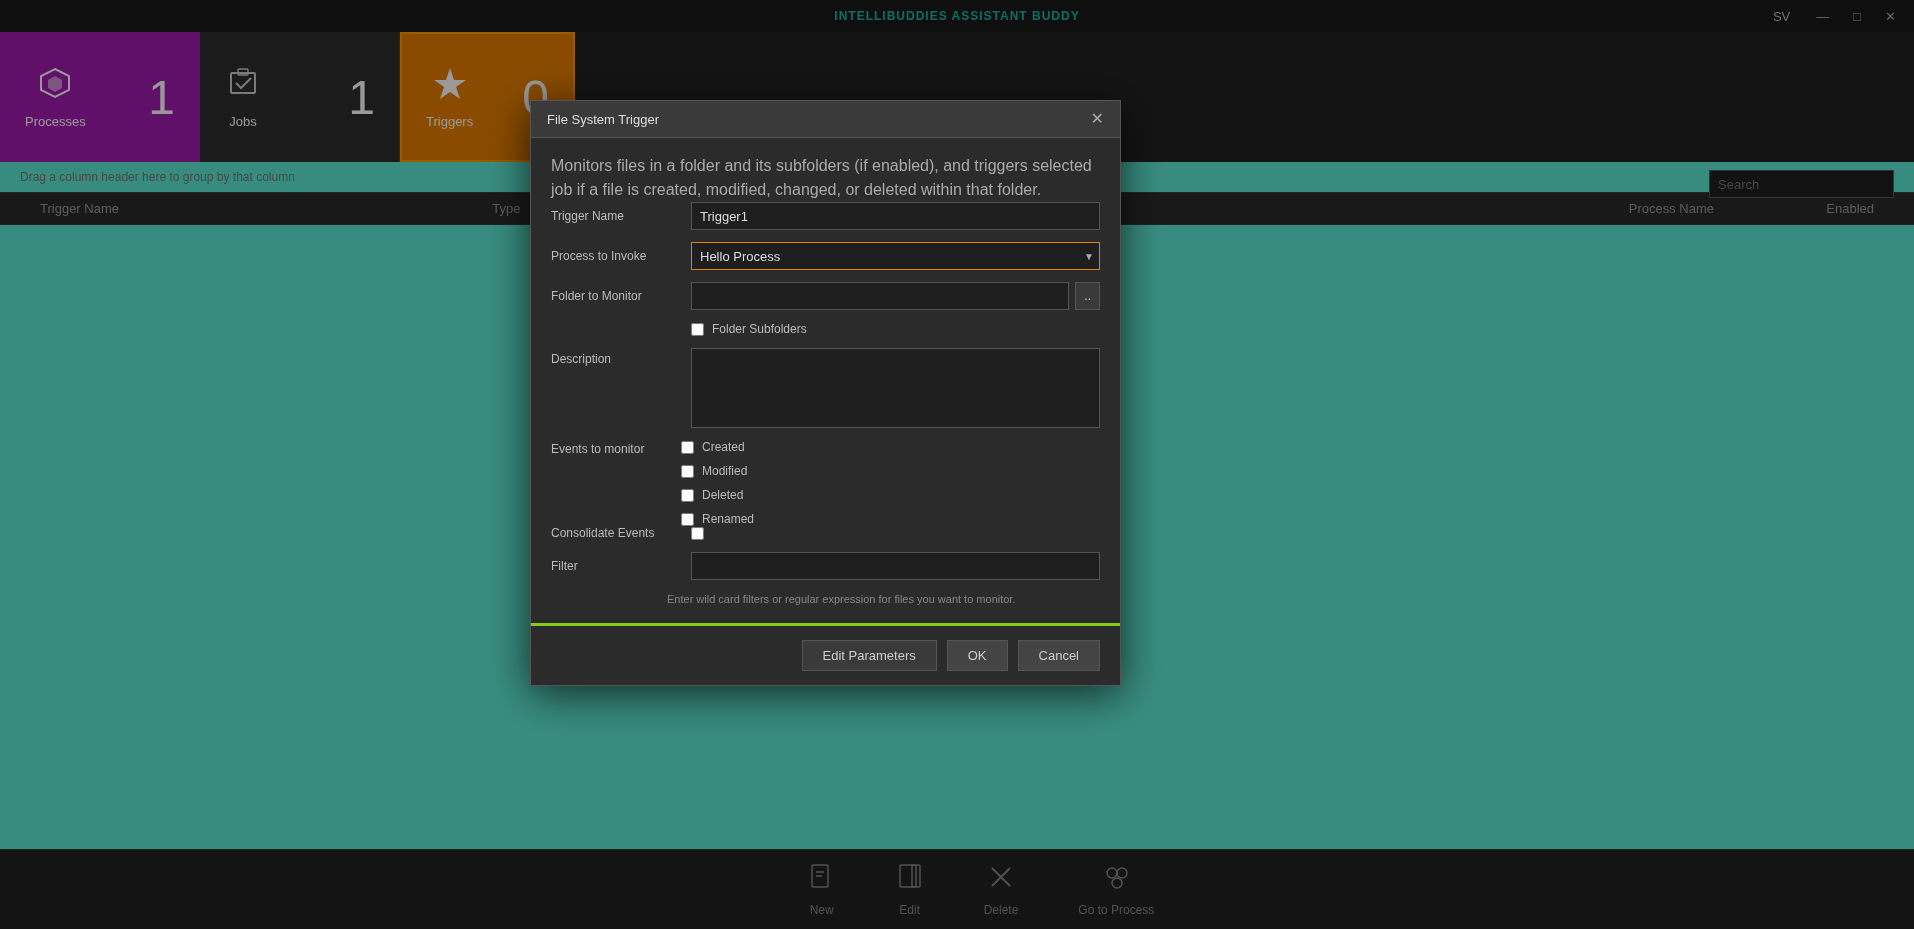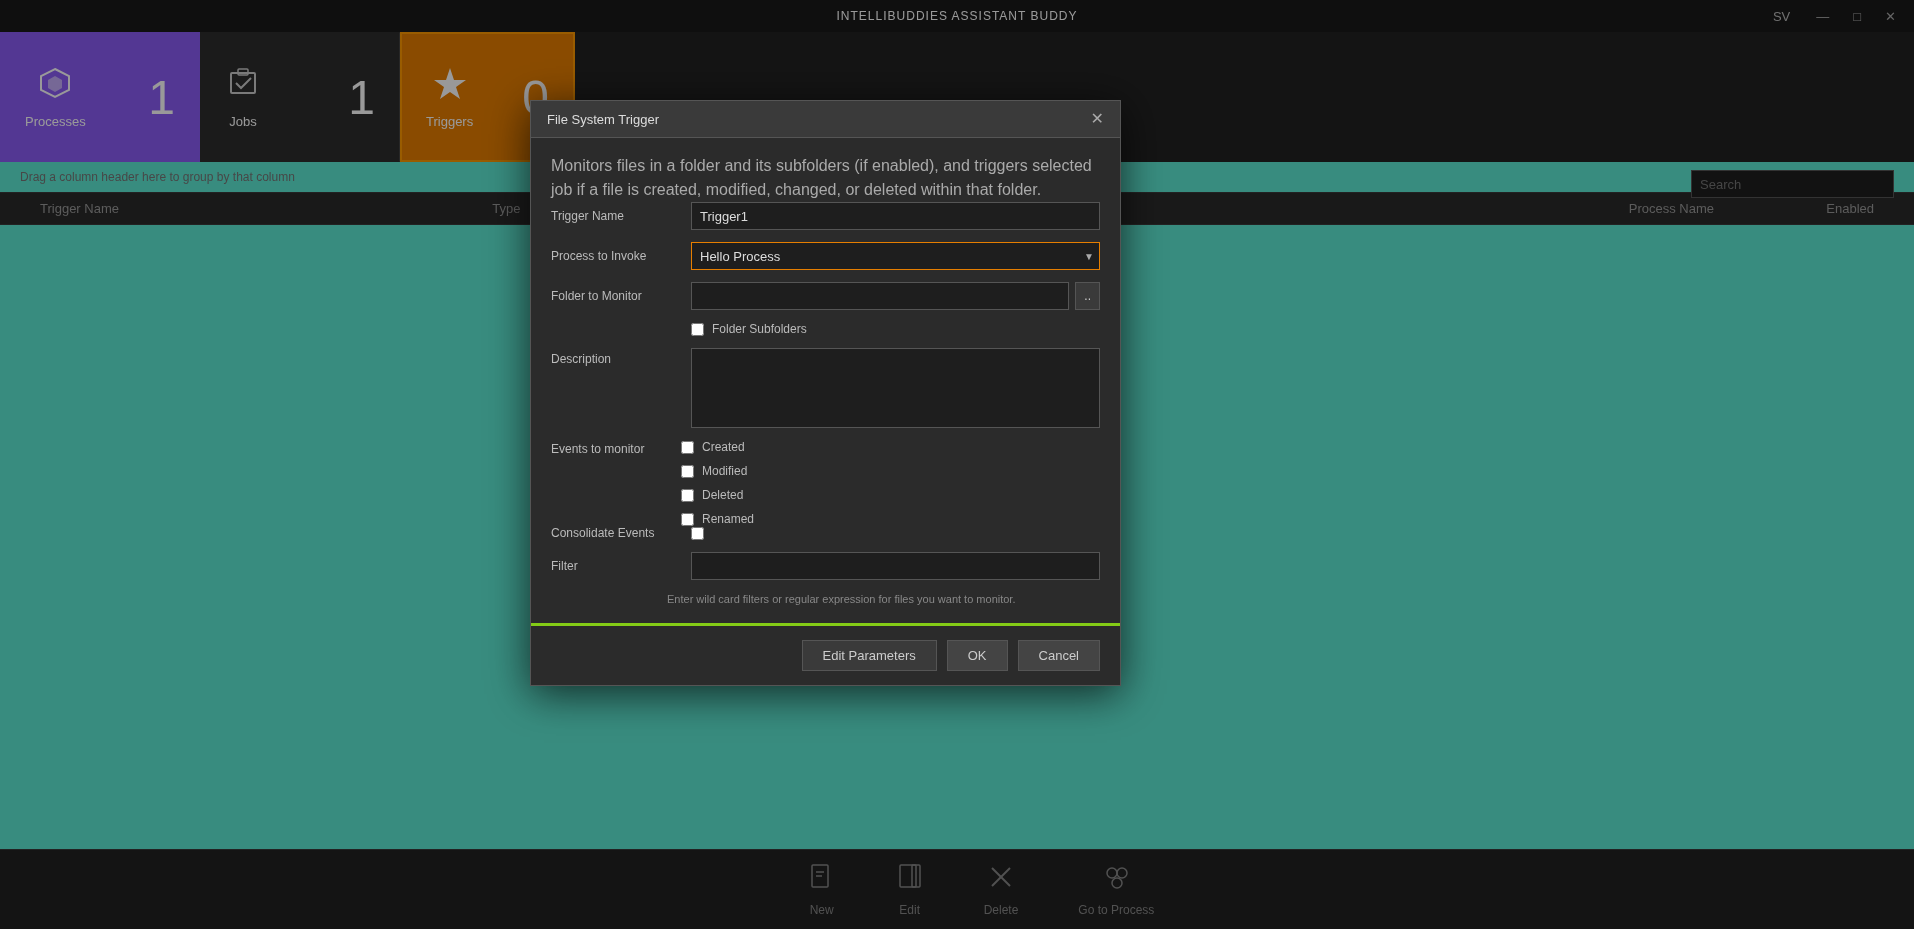"INTELLIBUDDIES ASSISTANT BUDDY" .title-bar-title { color: #ffffff -> #14b8a6; font-weight: none -> bold }
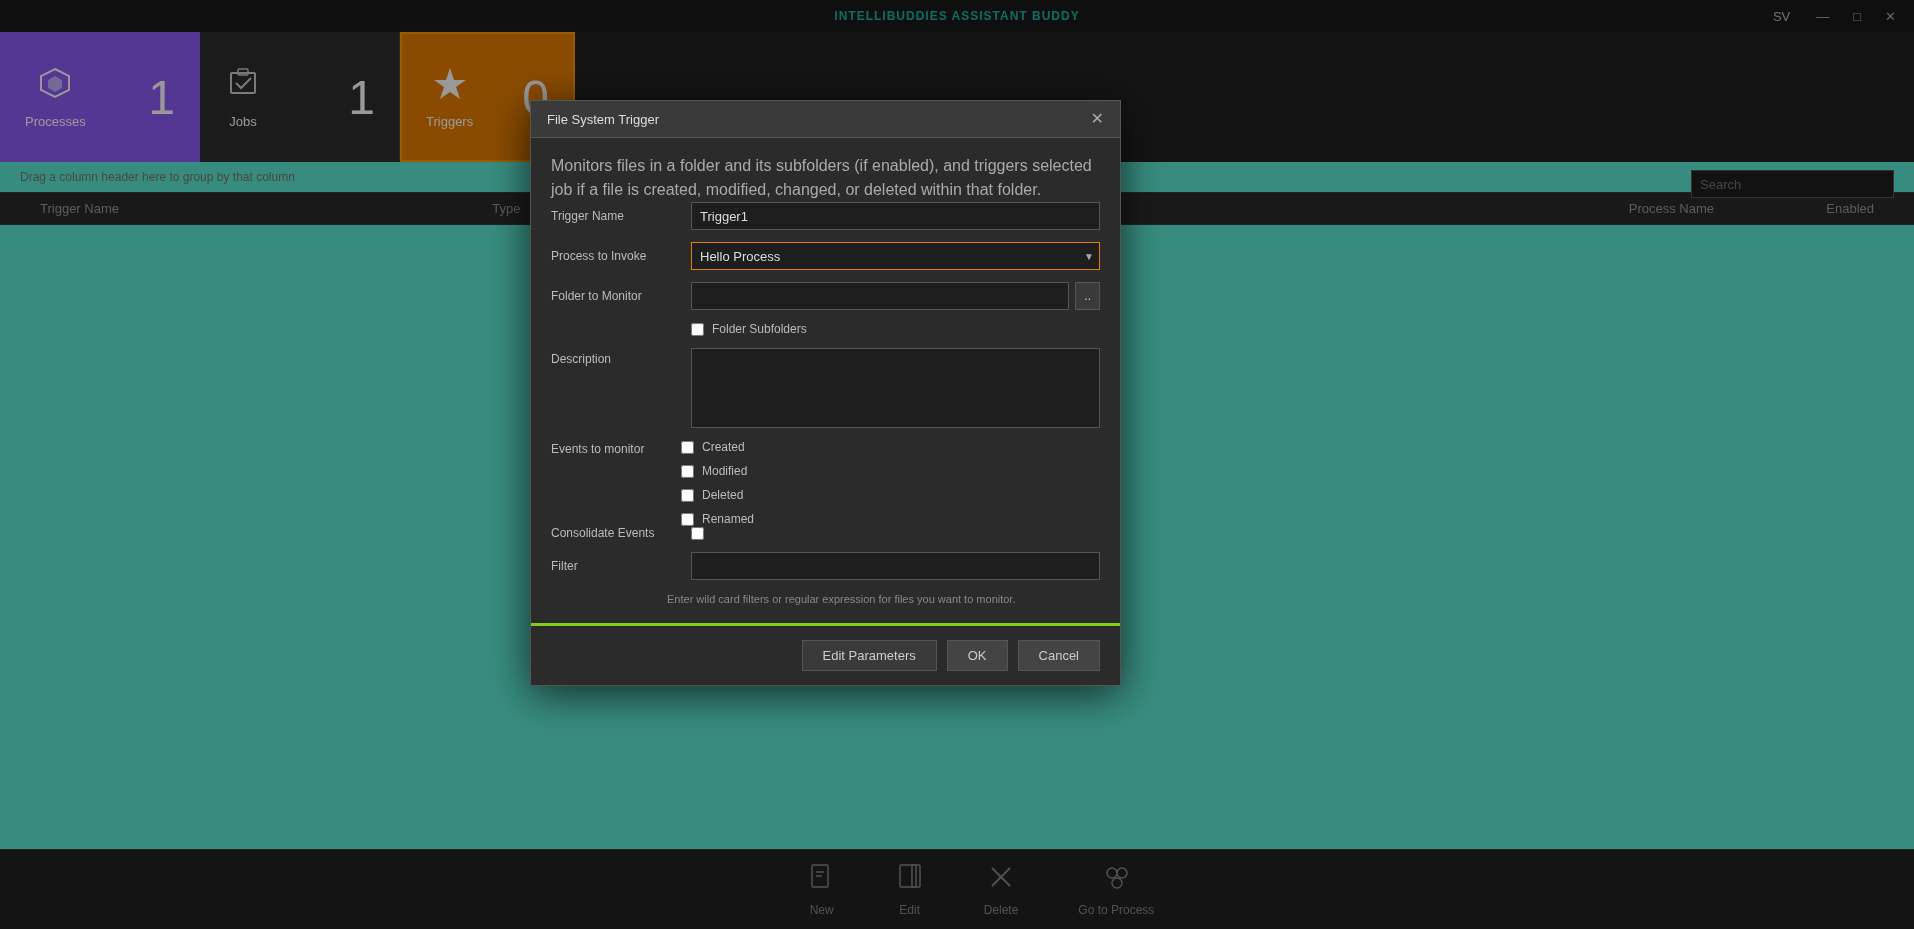"Processes" .nav-card.teal { background: #8b5cf6 -> #a21caf }
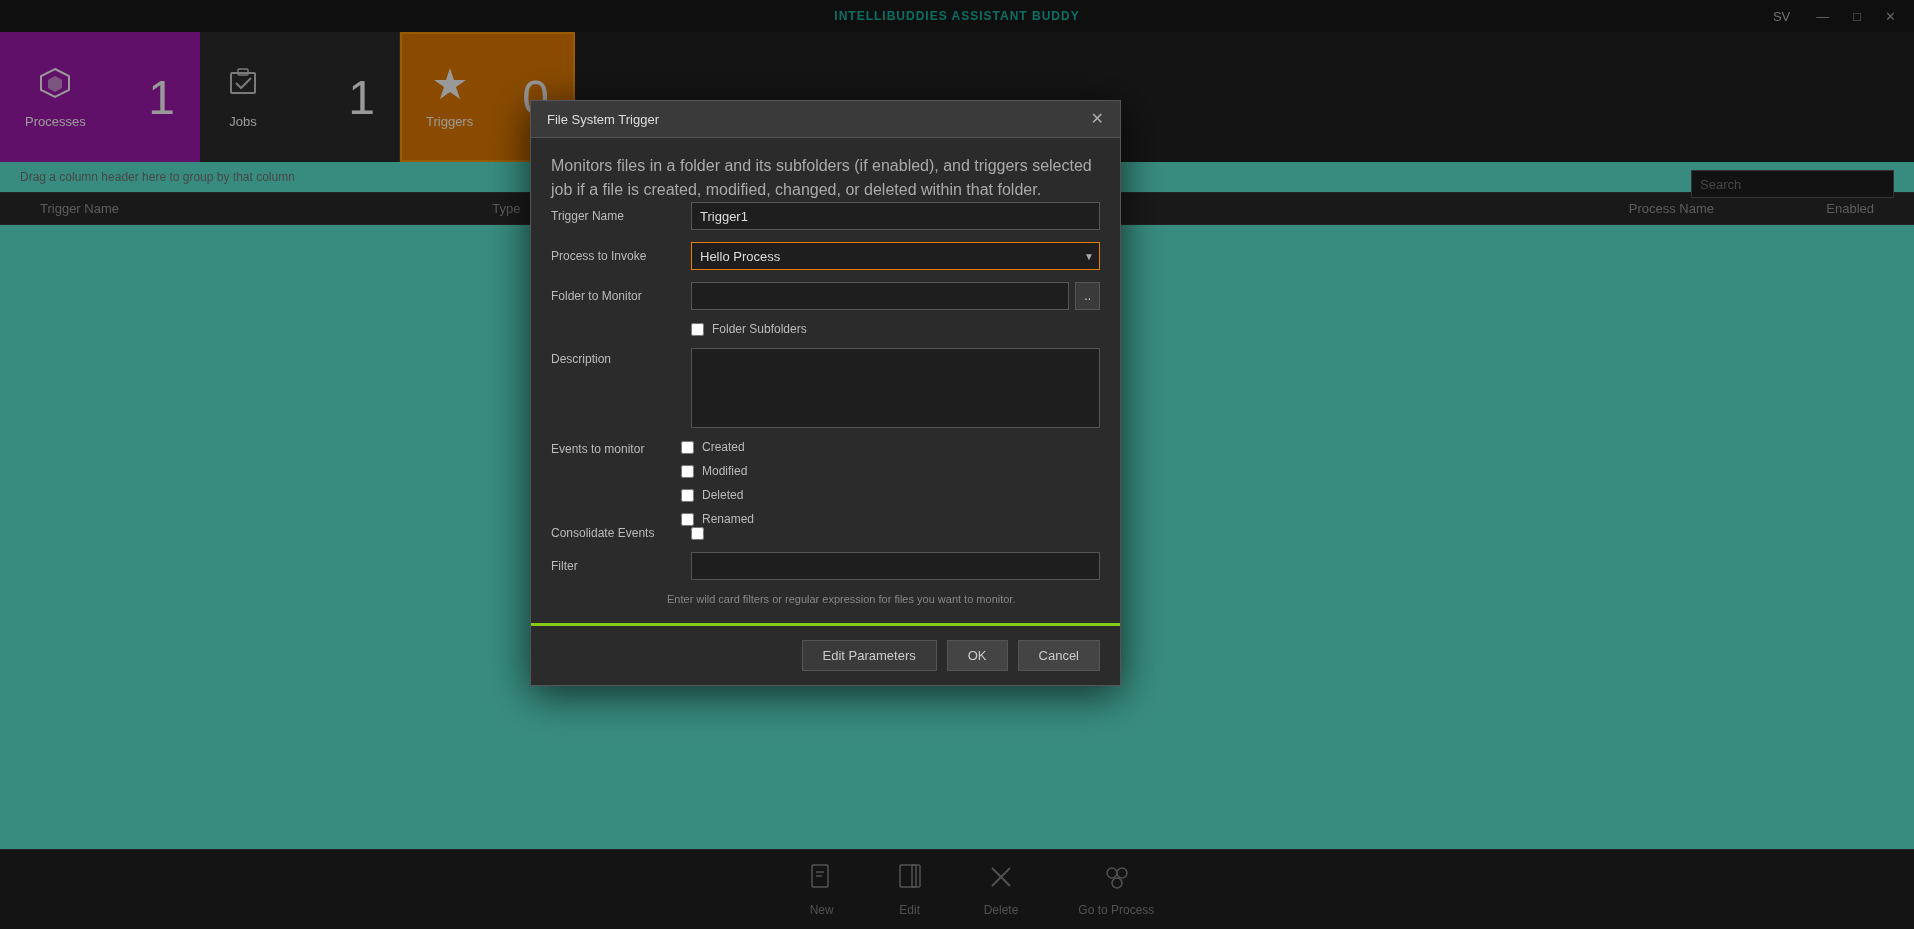"Search" input.form-input { width: 203px -> 185px }
